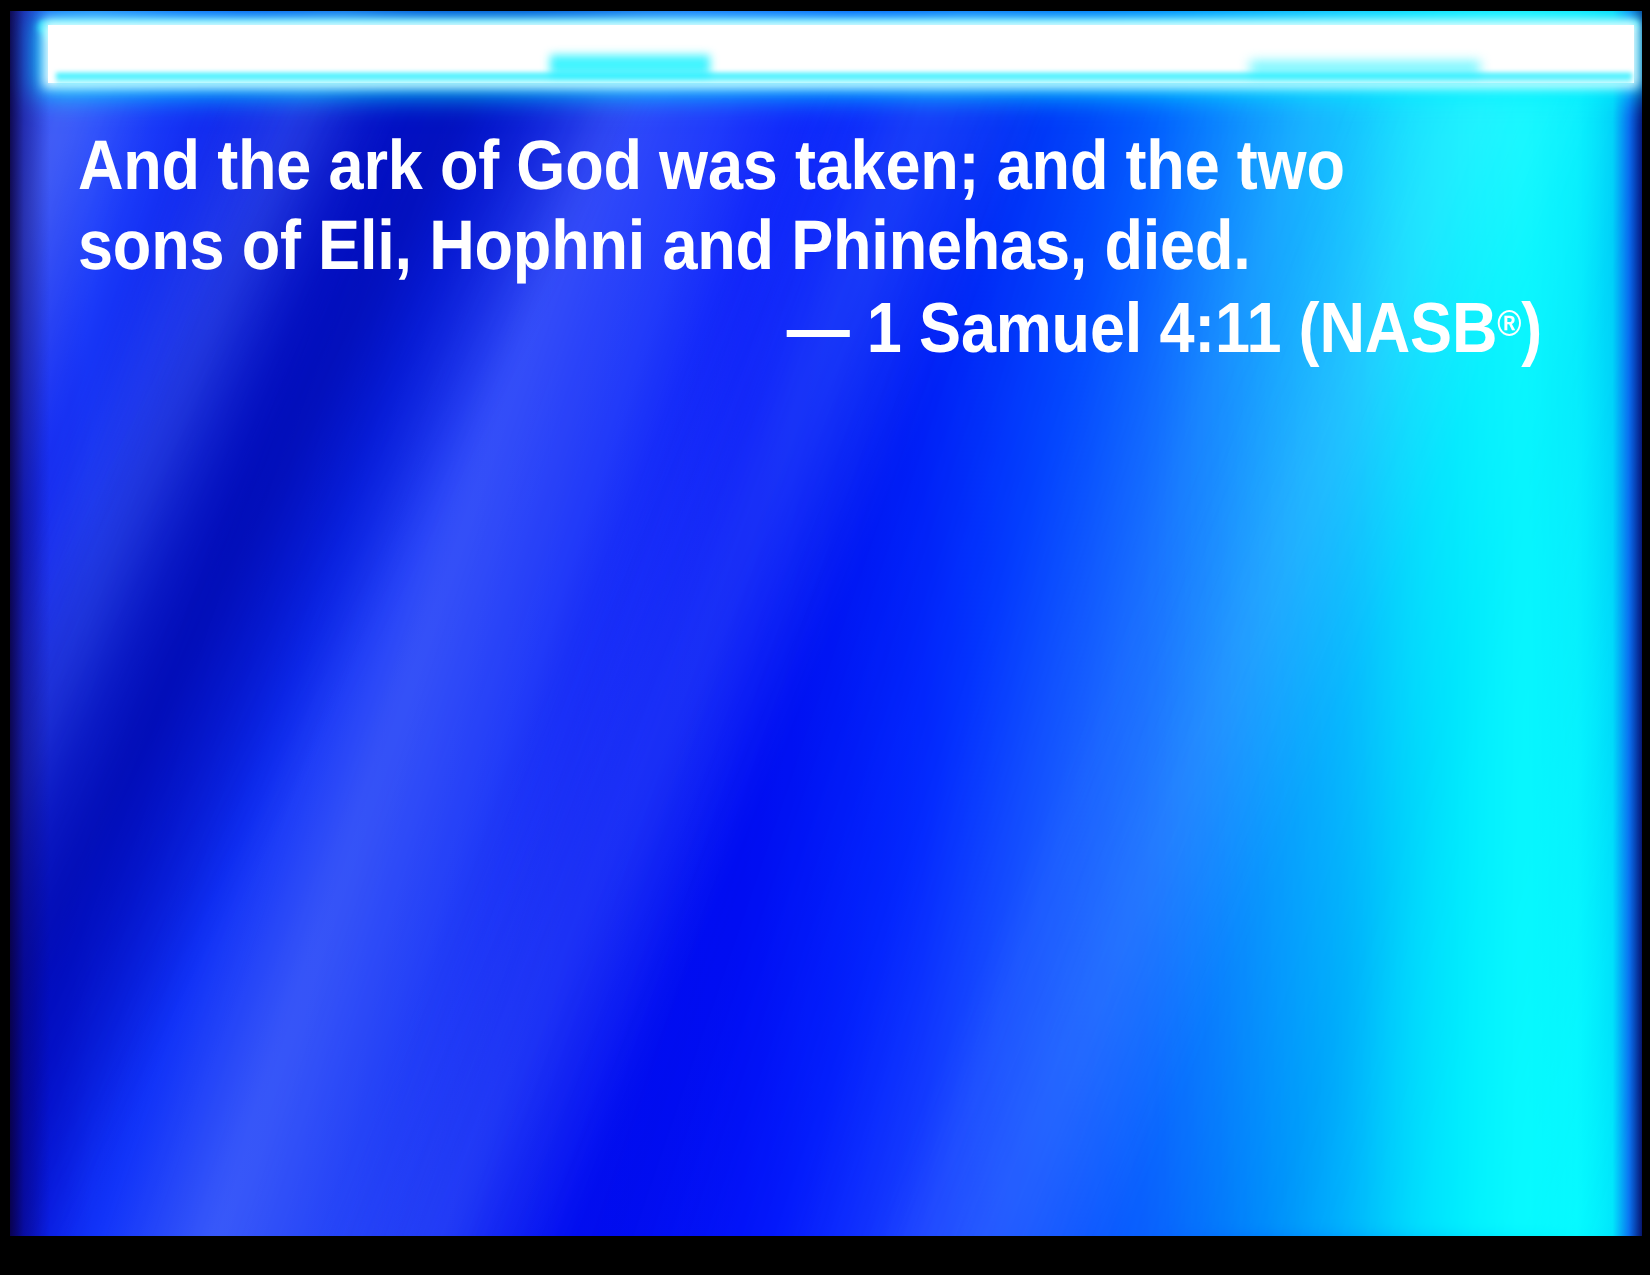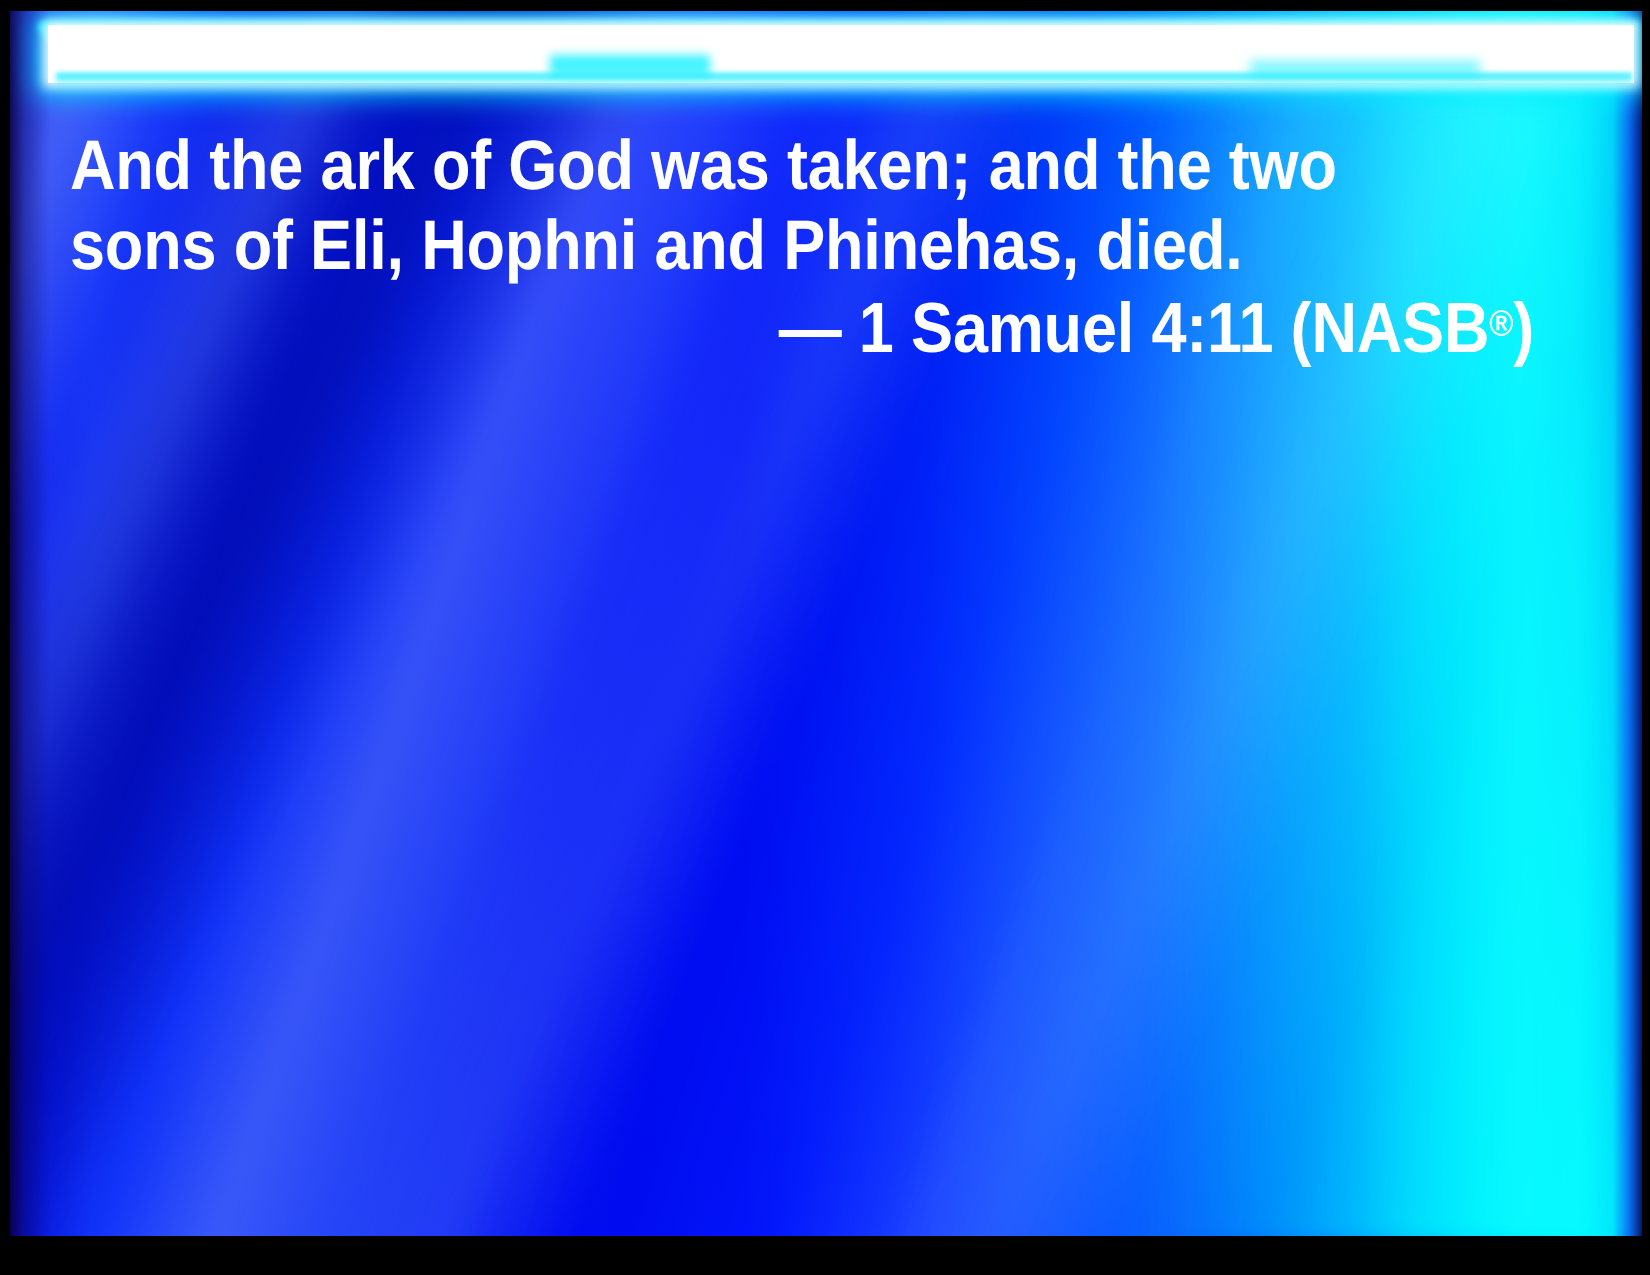"And the ark of God" #verse-block { left: 60px -> 68px }
